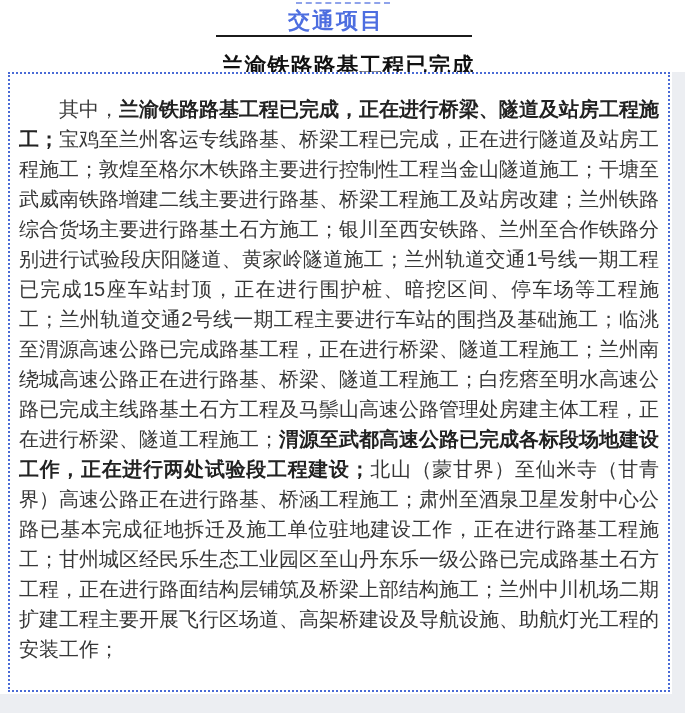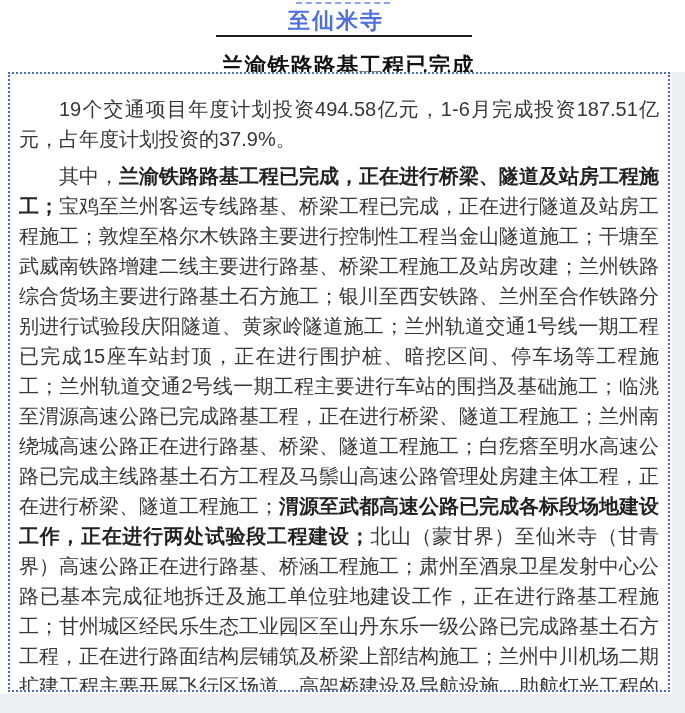"至仙米寺" div.category { text: 至仙米寺 -> 交通项目 }
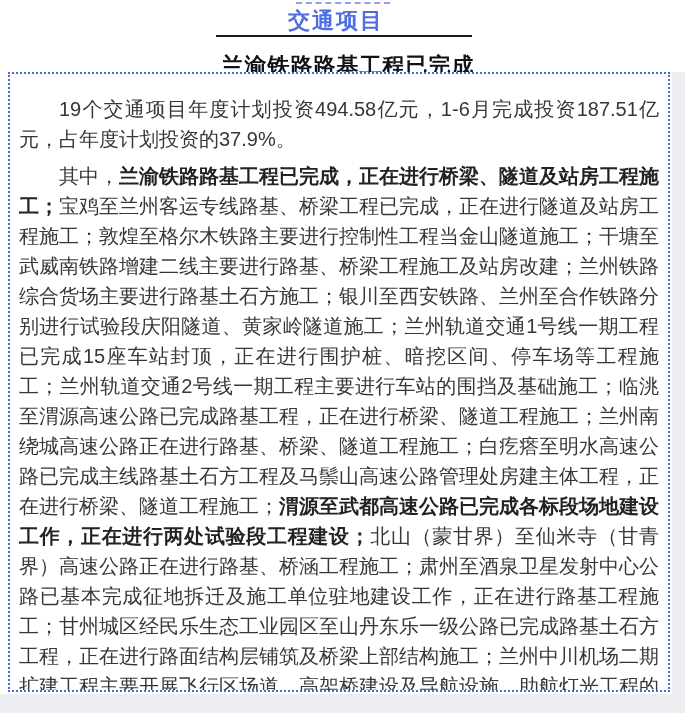"19个交通项目年度计划投资494.58亿元，1-6月完成投资187.51亿元，占" p { html: <p>19个交通项目年度计划投资494.58亿元，1-6月完成投资187.51亿元，占年度计划投资的37.9%。</p> -> none }
